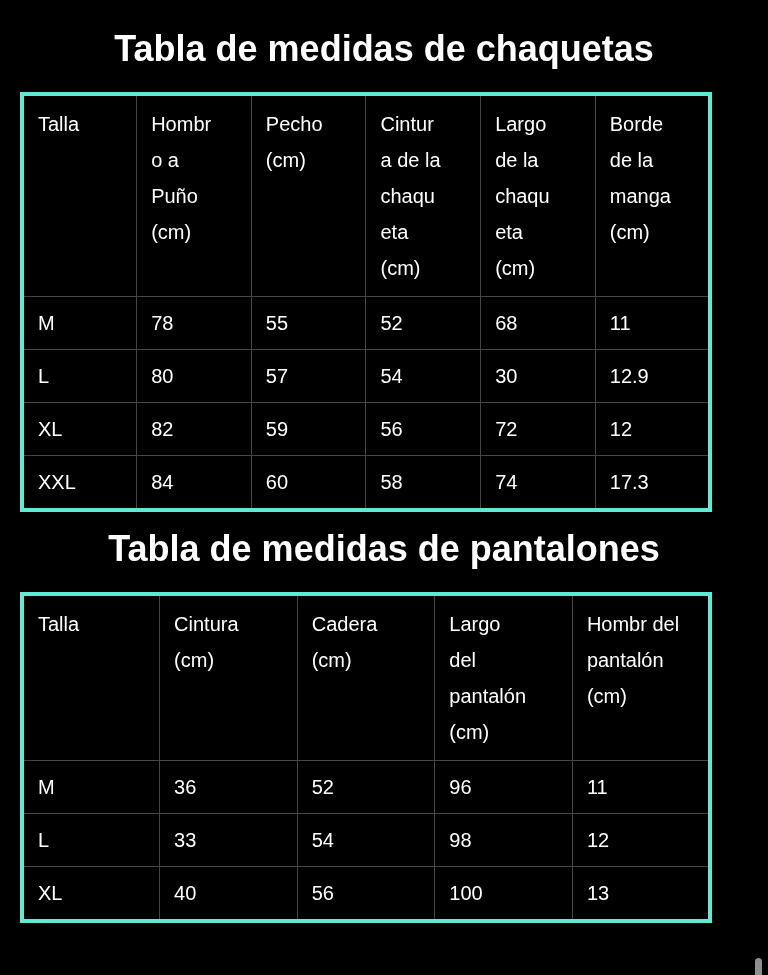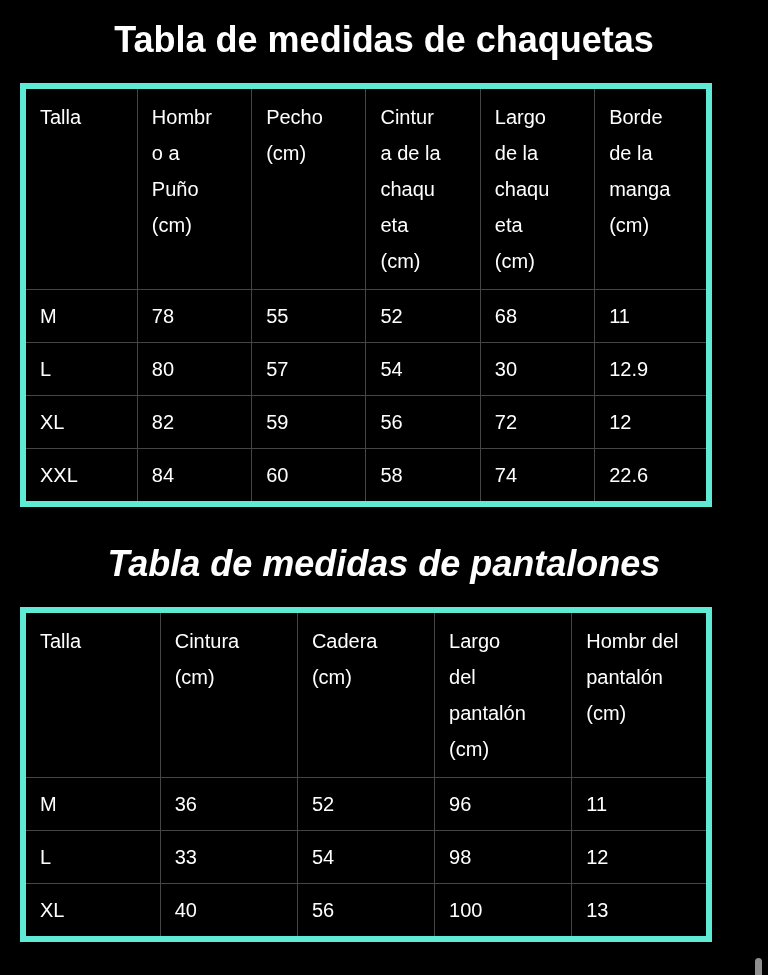"Tabla de medidas de chaquetas" .section-title { padding-top: 18px -> 27px }
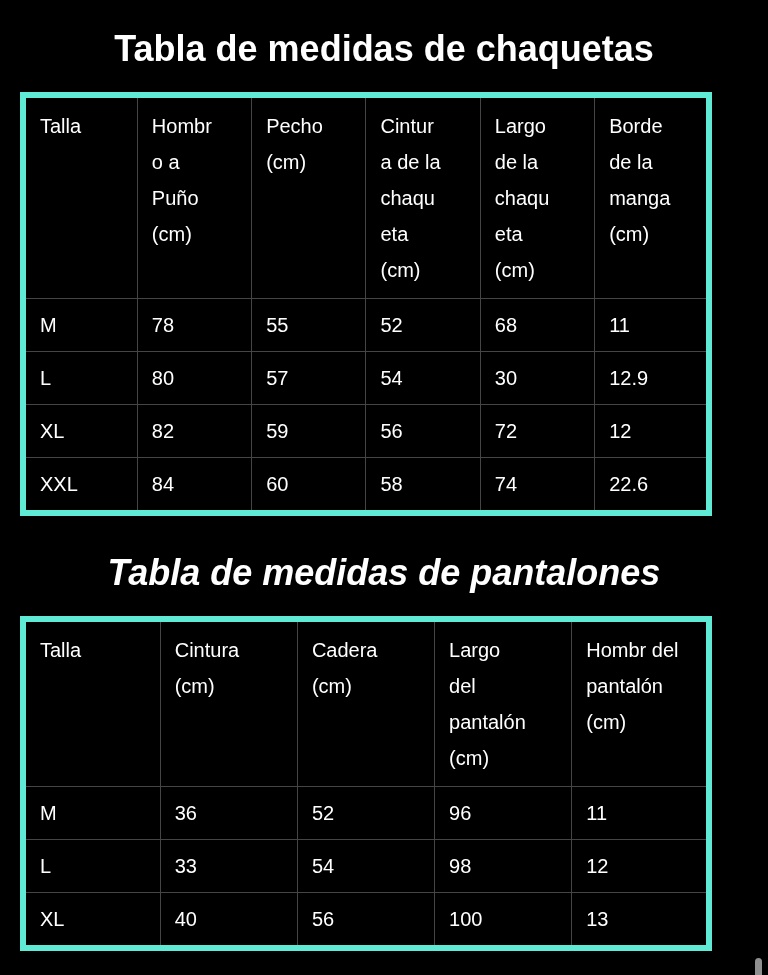"Talla" table.size-table { border: 6px solid #5eead4 -> 4px solid #5eead4 }
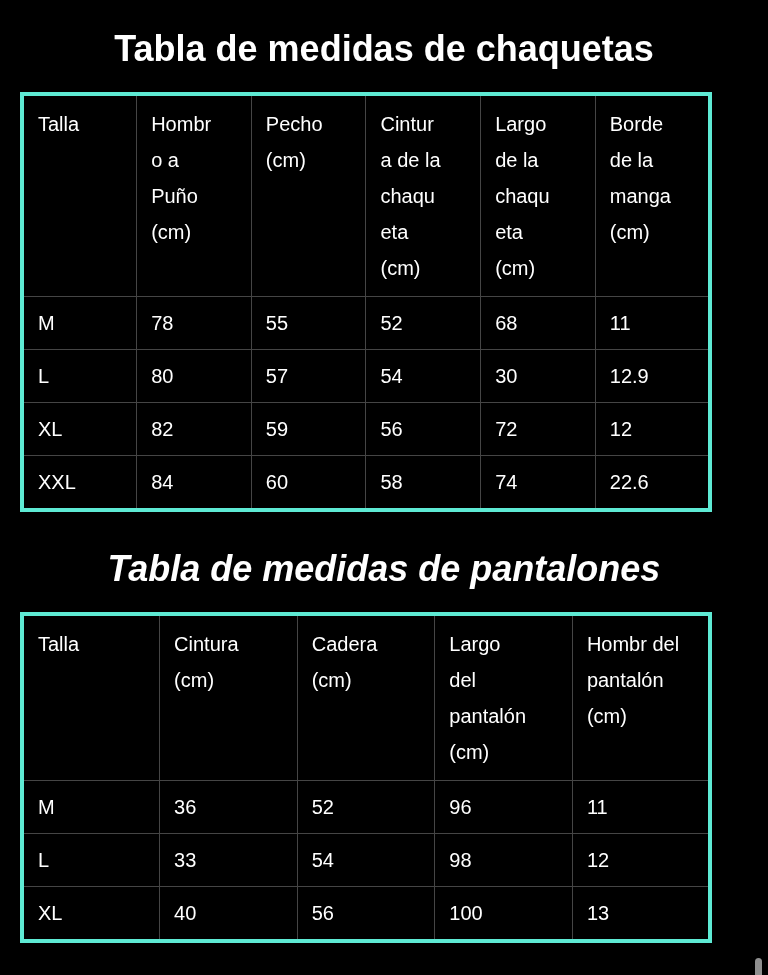"22.6" td.cell { text: 22.6 -> 17.3 }
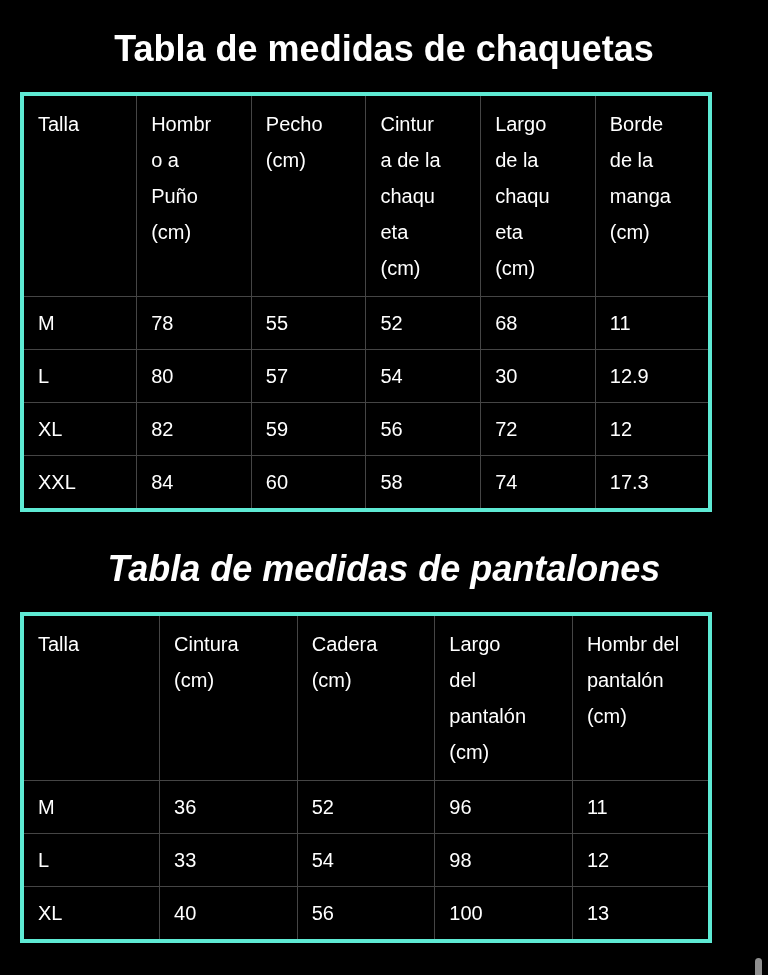"Tabla de medidas de pantalones" .title-2 { font-style: italic -> none; padding-top: 35px -> 15px }
